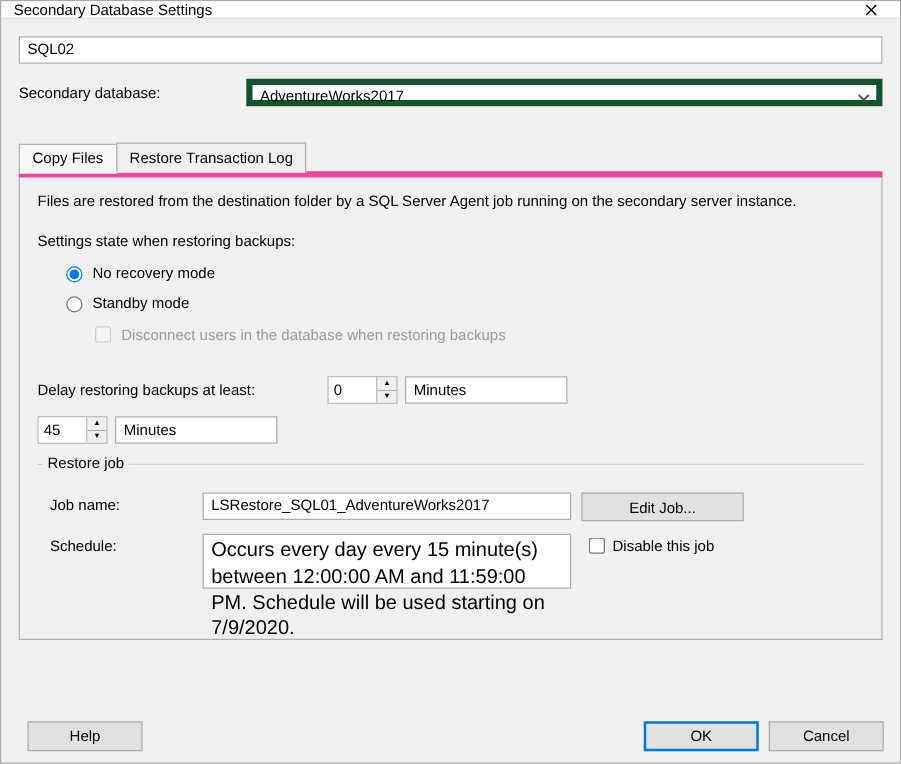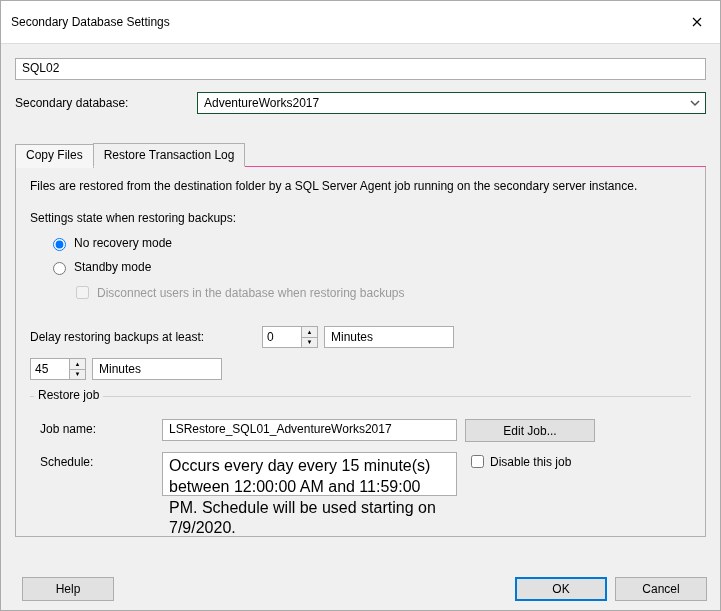"Secondary Database Settings" .titlebar { height: 43px -> 14px }
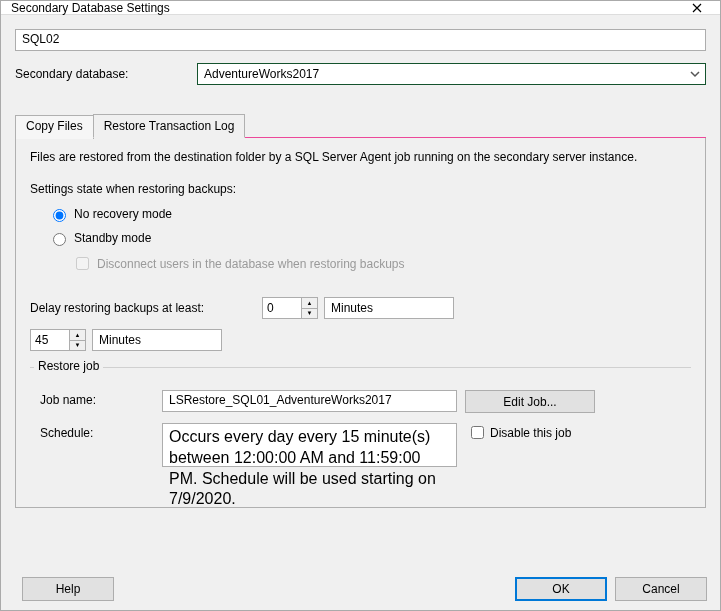"AdventureWorks2017" .select { align-items: center -> flex-start; border: 1px solid #14532d -> 5px solid #14532d }
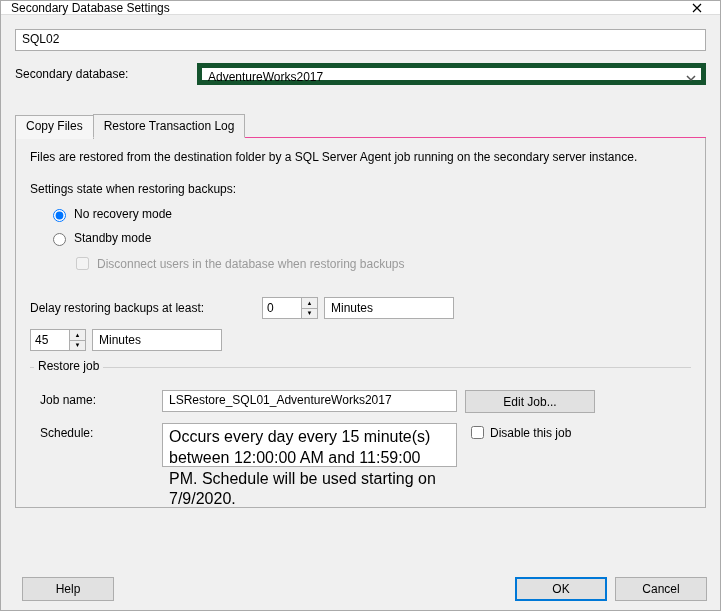"Copy Files" .tabs { border-bottom: 1px solid #ec4899 -> 5px solid #ec4899 }
